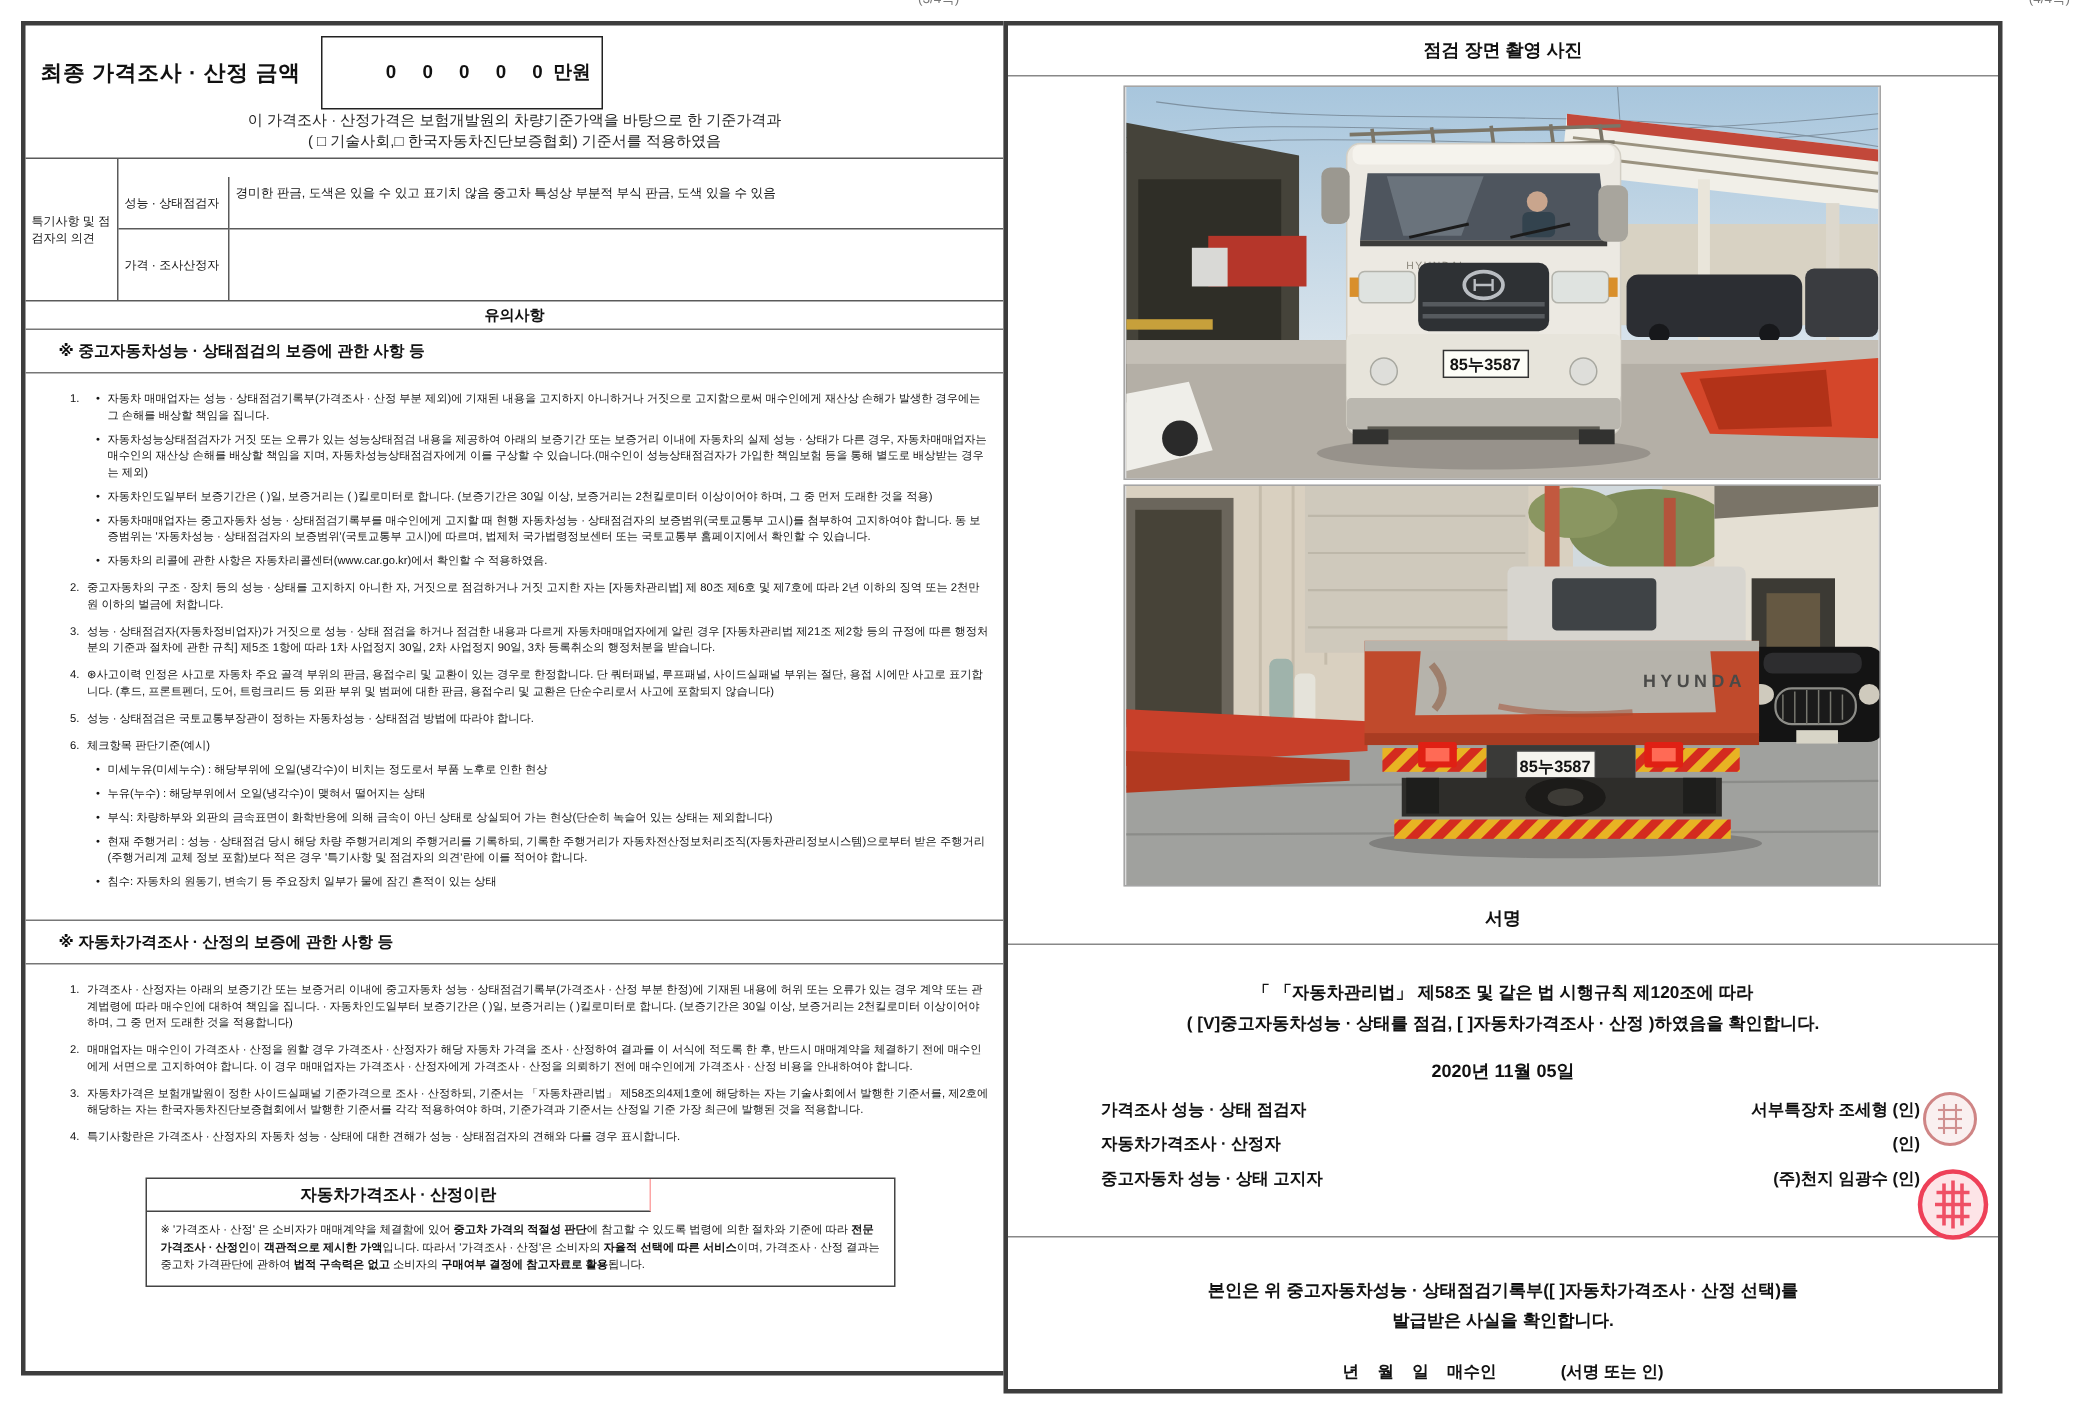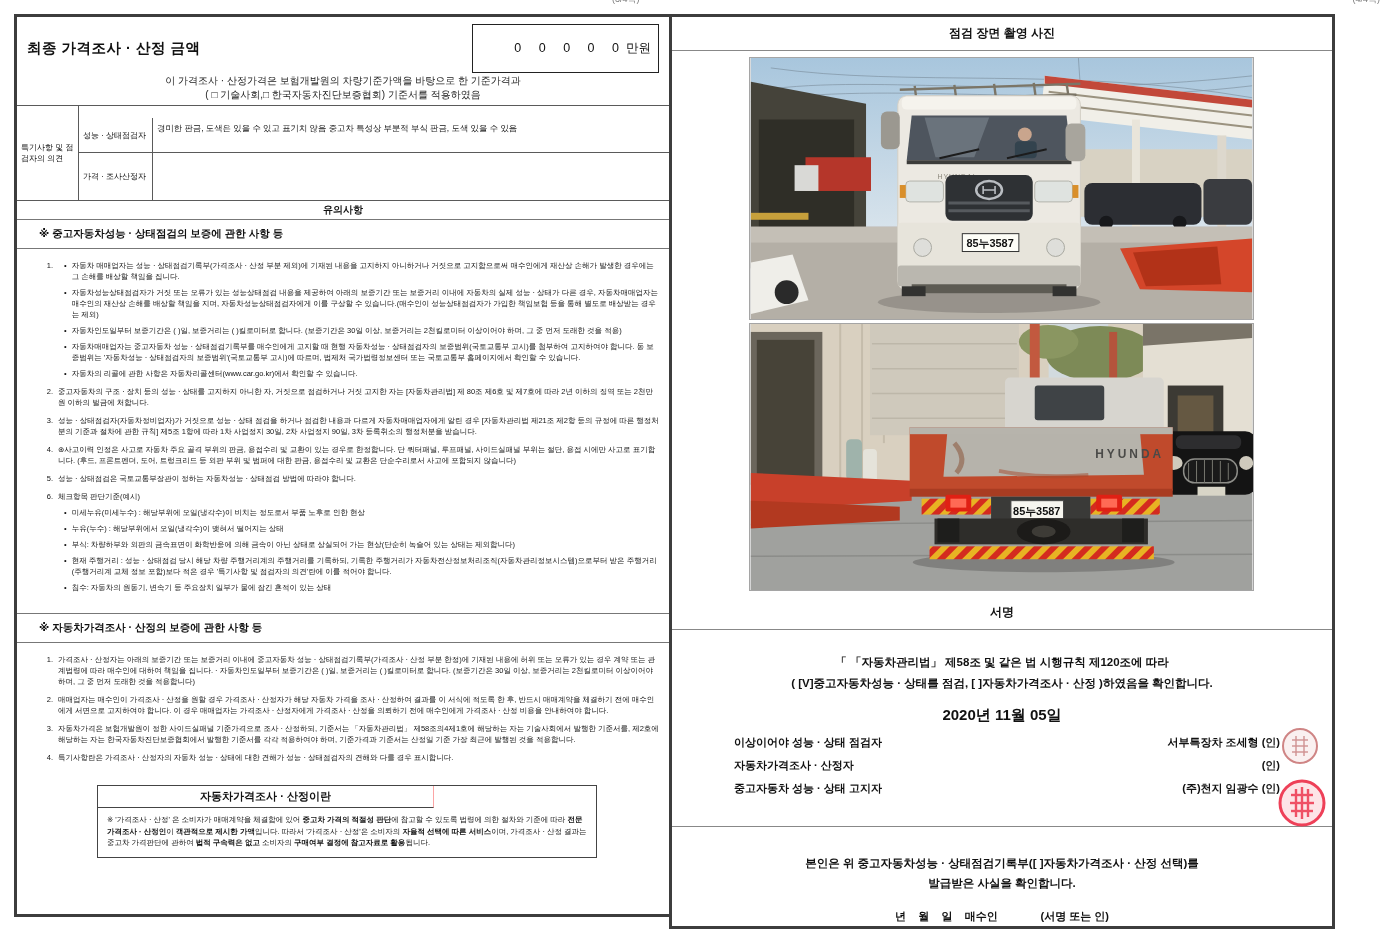"최종 가격조사 · 산정 금액" .ph-row { gap: none -> 14px; justify-content: space-between -> flex-start }
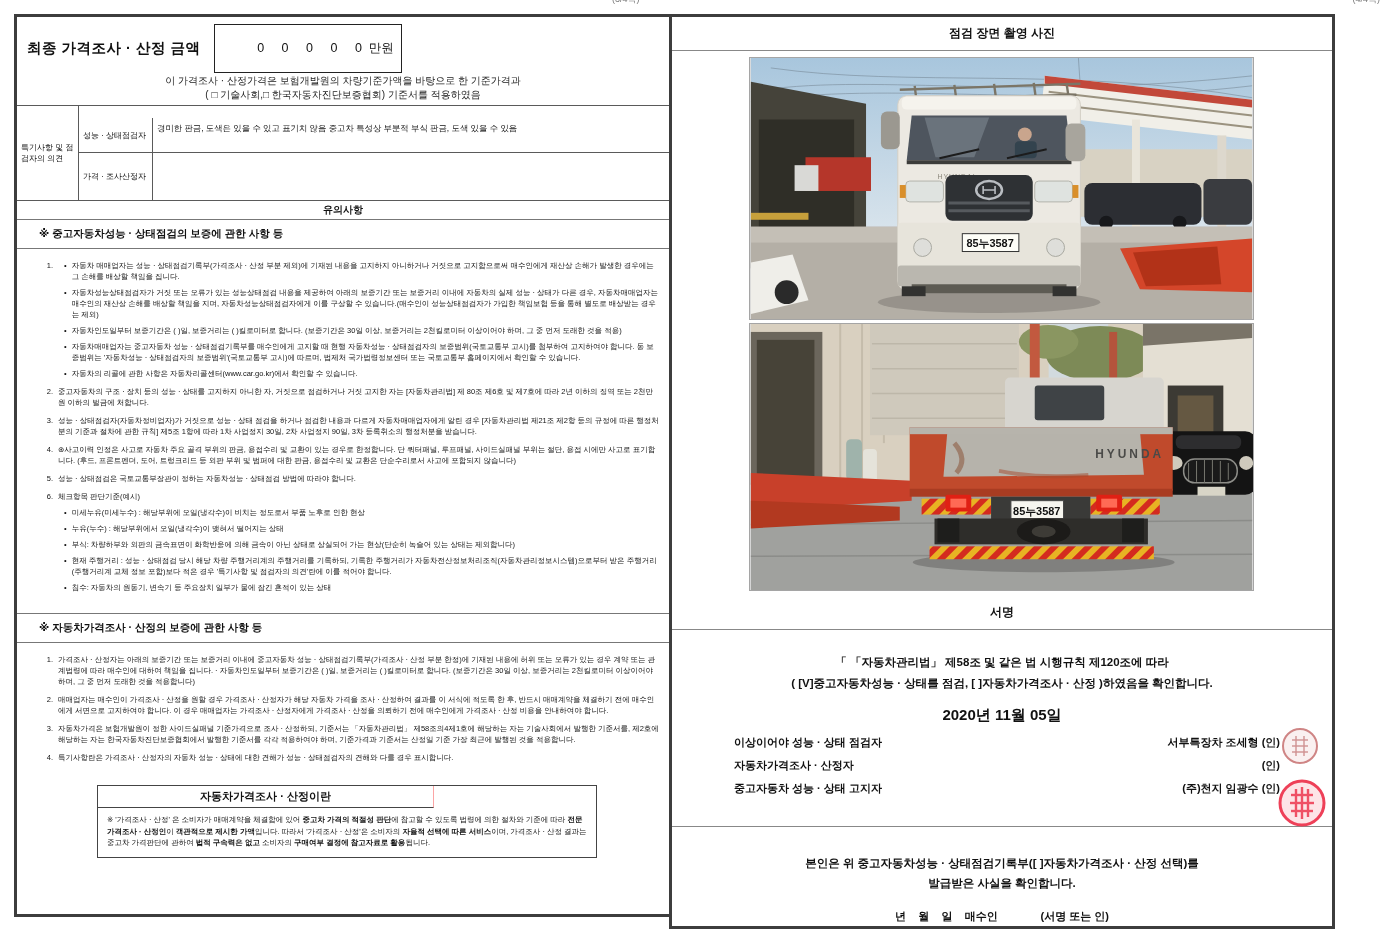"0 0 0 0 0만원" .amount-box { font-weight: normal -> bold }
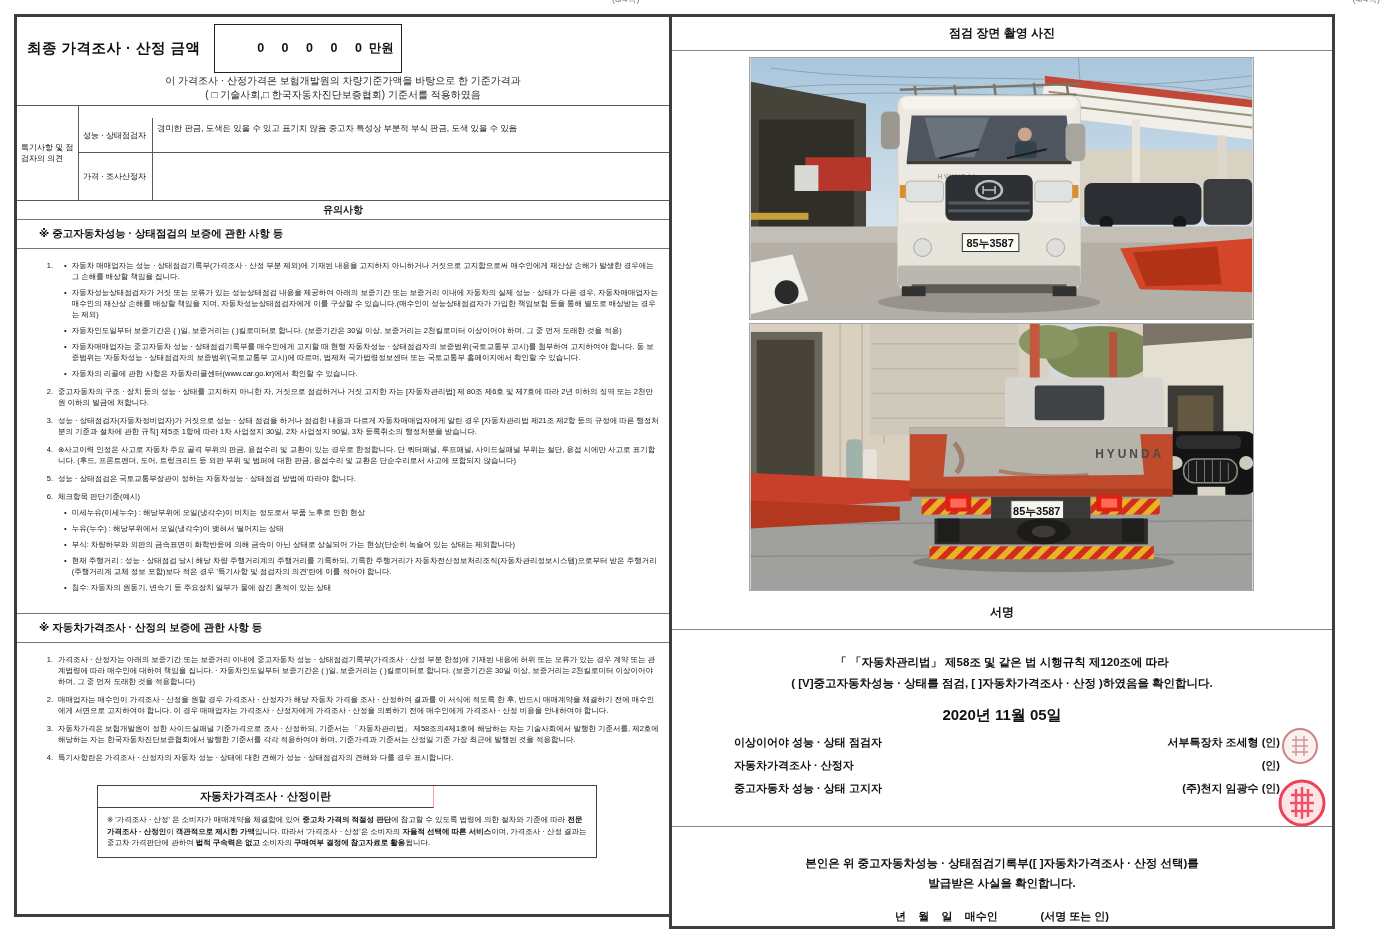"자동차의 리콜에 관한 사항은 자동차리콜센터(www.car.go.kr)에서" div.bullet { text: 있습니다 -> 적용하였음 }
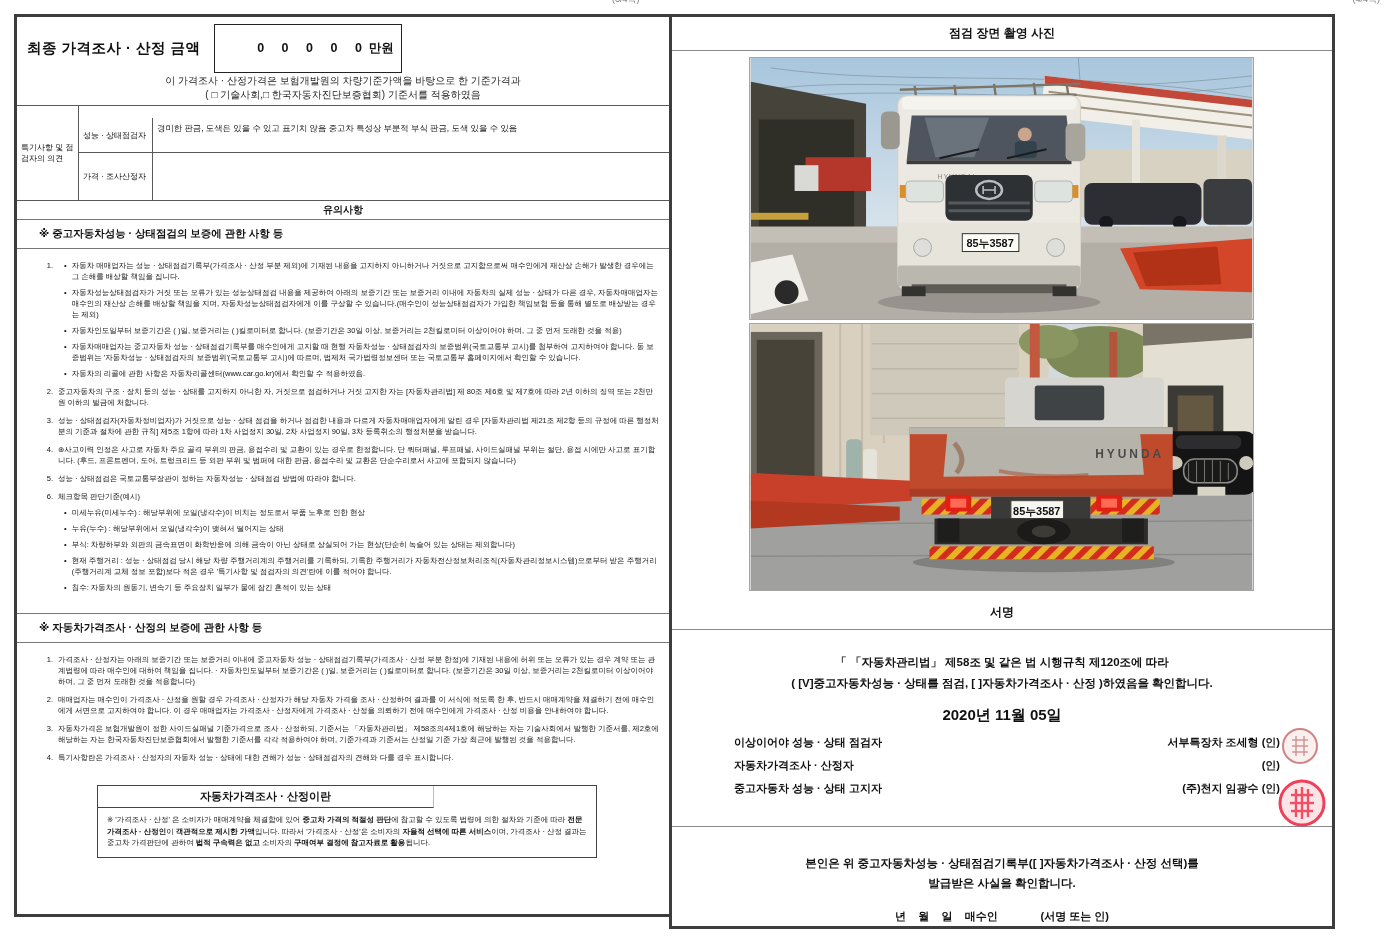"2020년 11월 05일" .sig-date { font-size: 15px -> 12px }
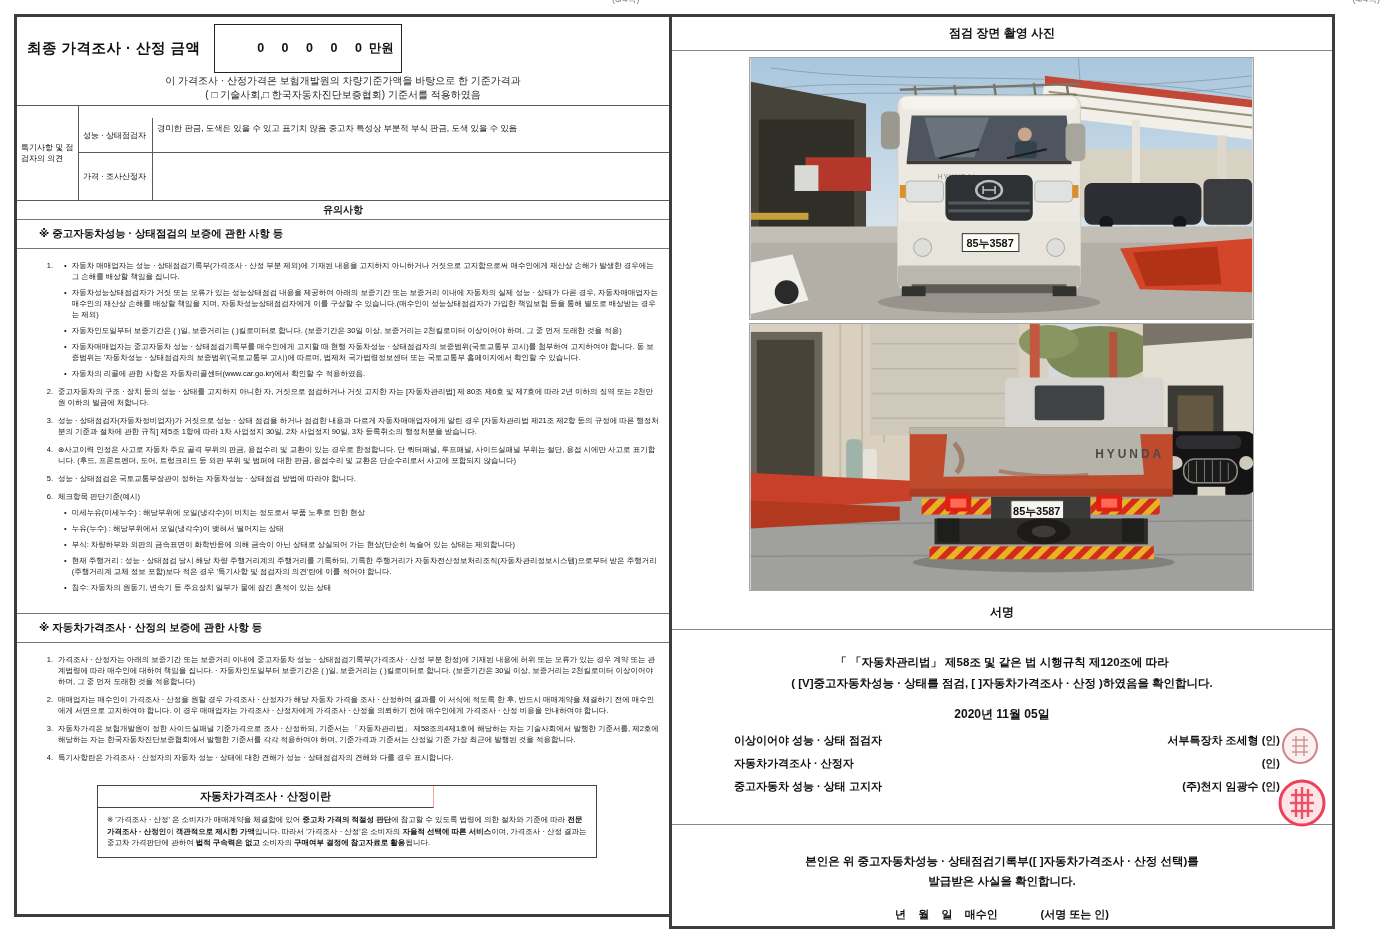"이상이어야 성능 · 상태 점검자" span { text: 이상이어야 -> 가격조사 }
